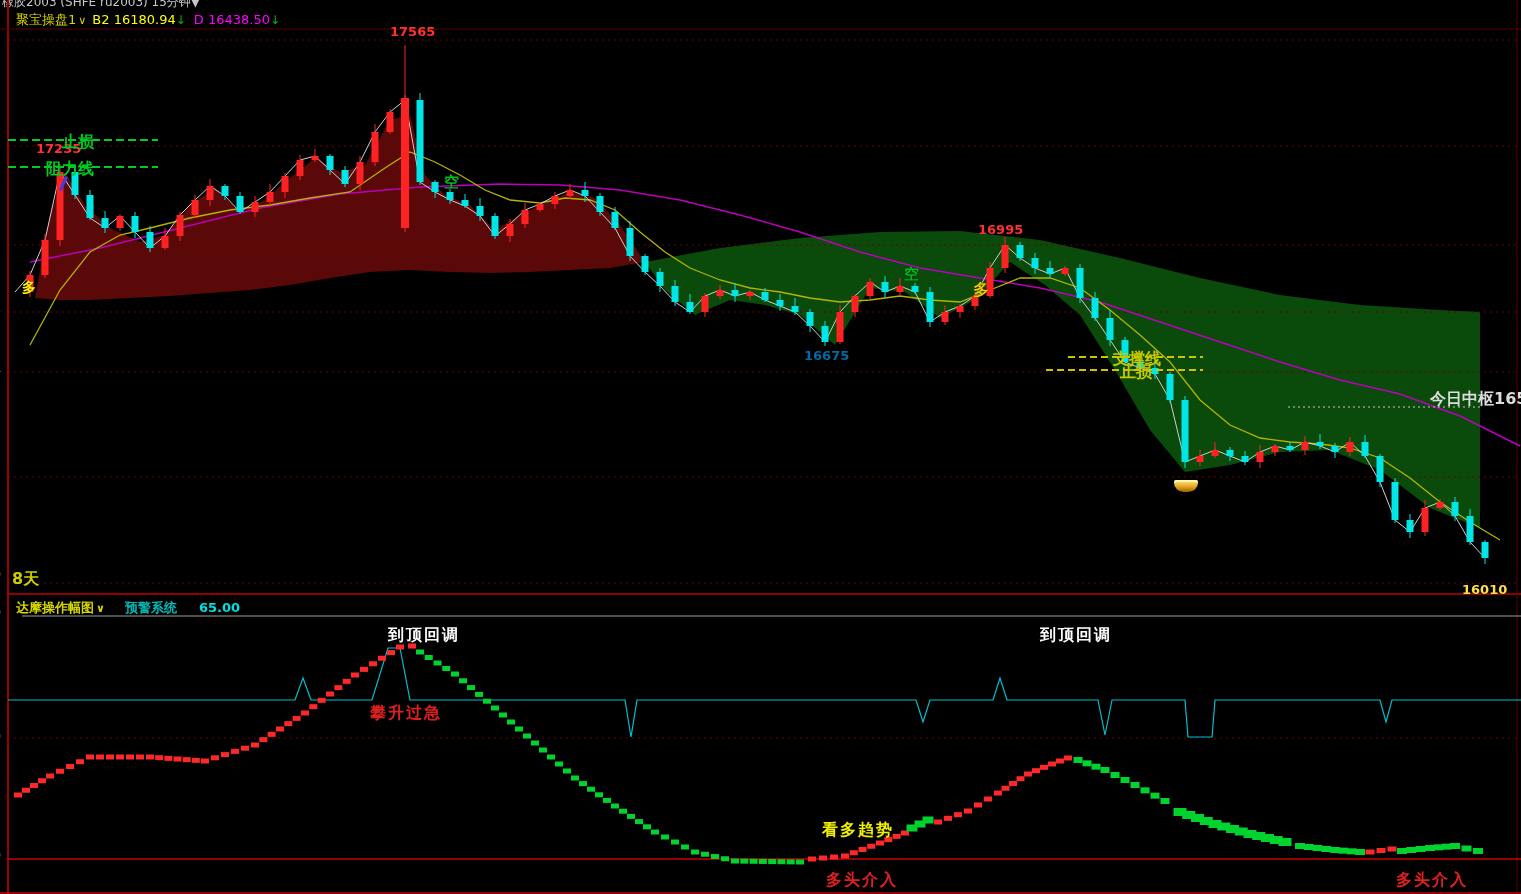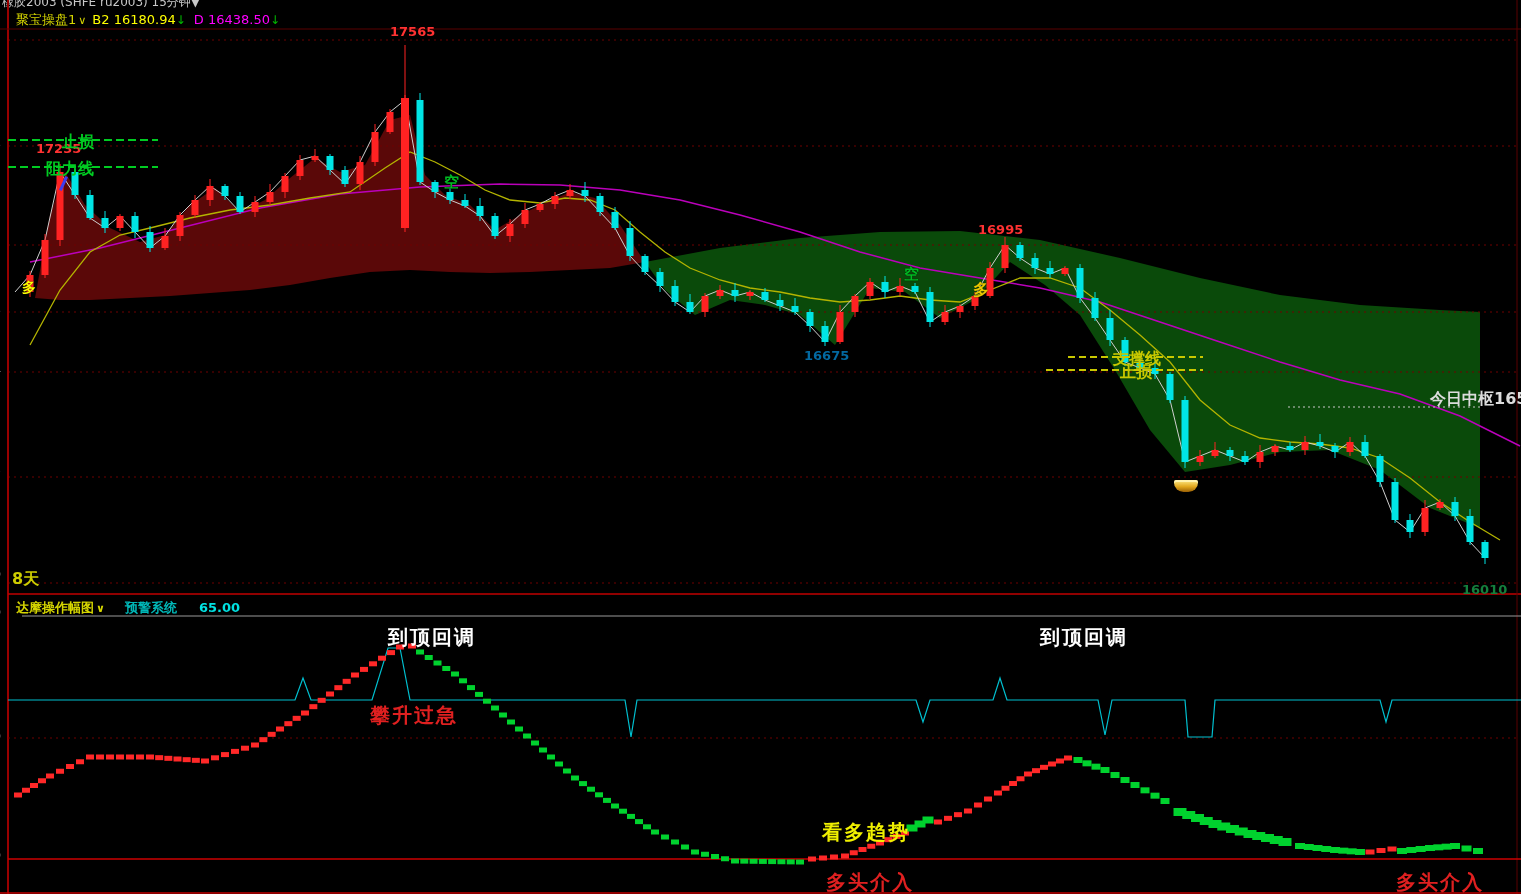"16010" div.lbl { color: #15803d -> #fde047 }
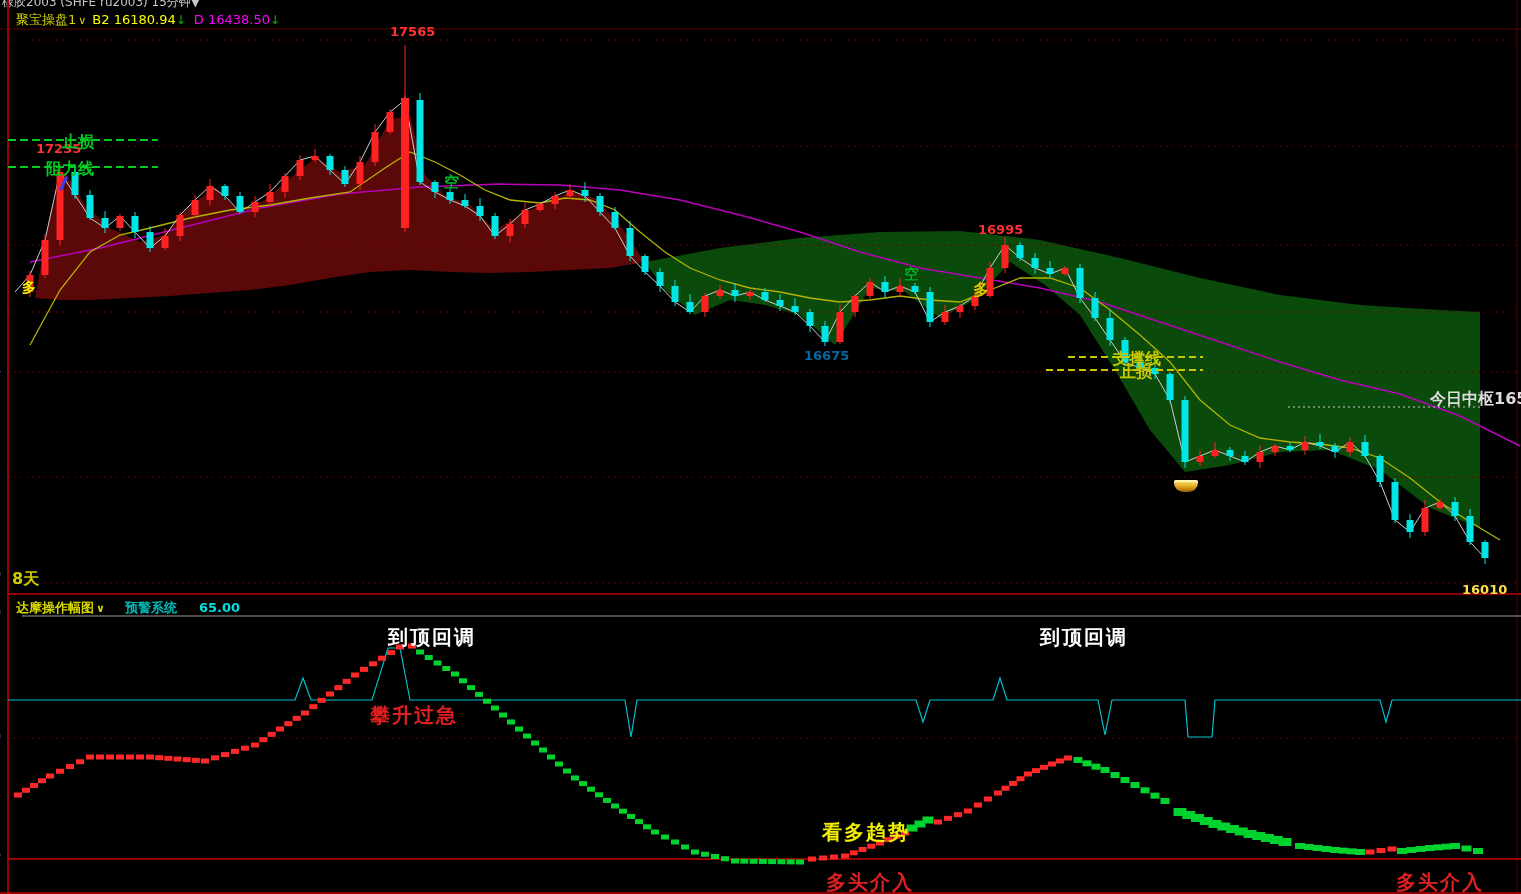"到顶回调" .big { font-size: 20px -> 16px }
